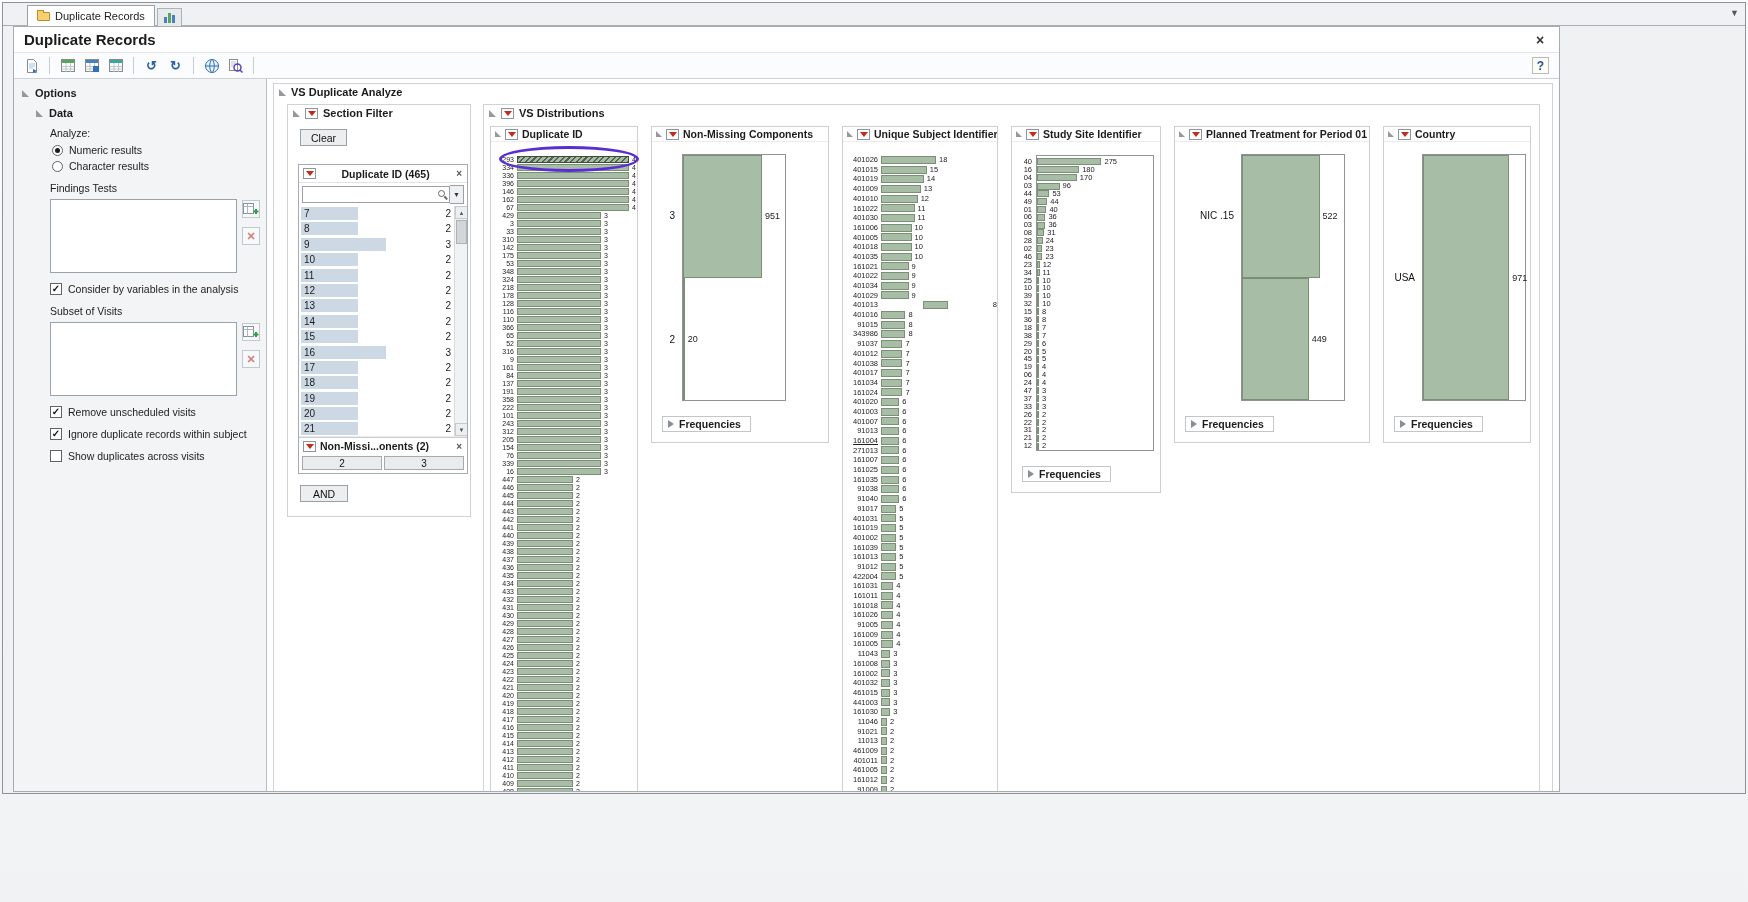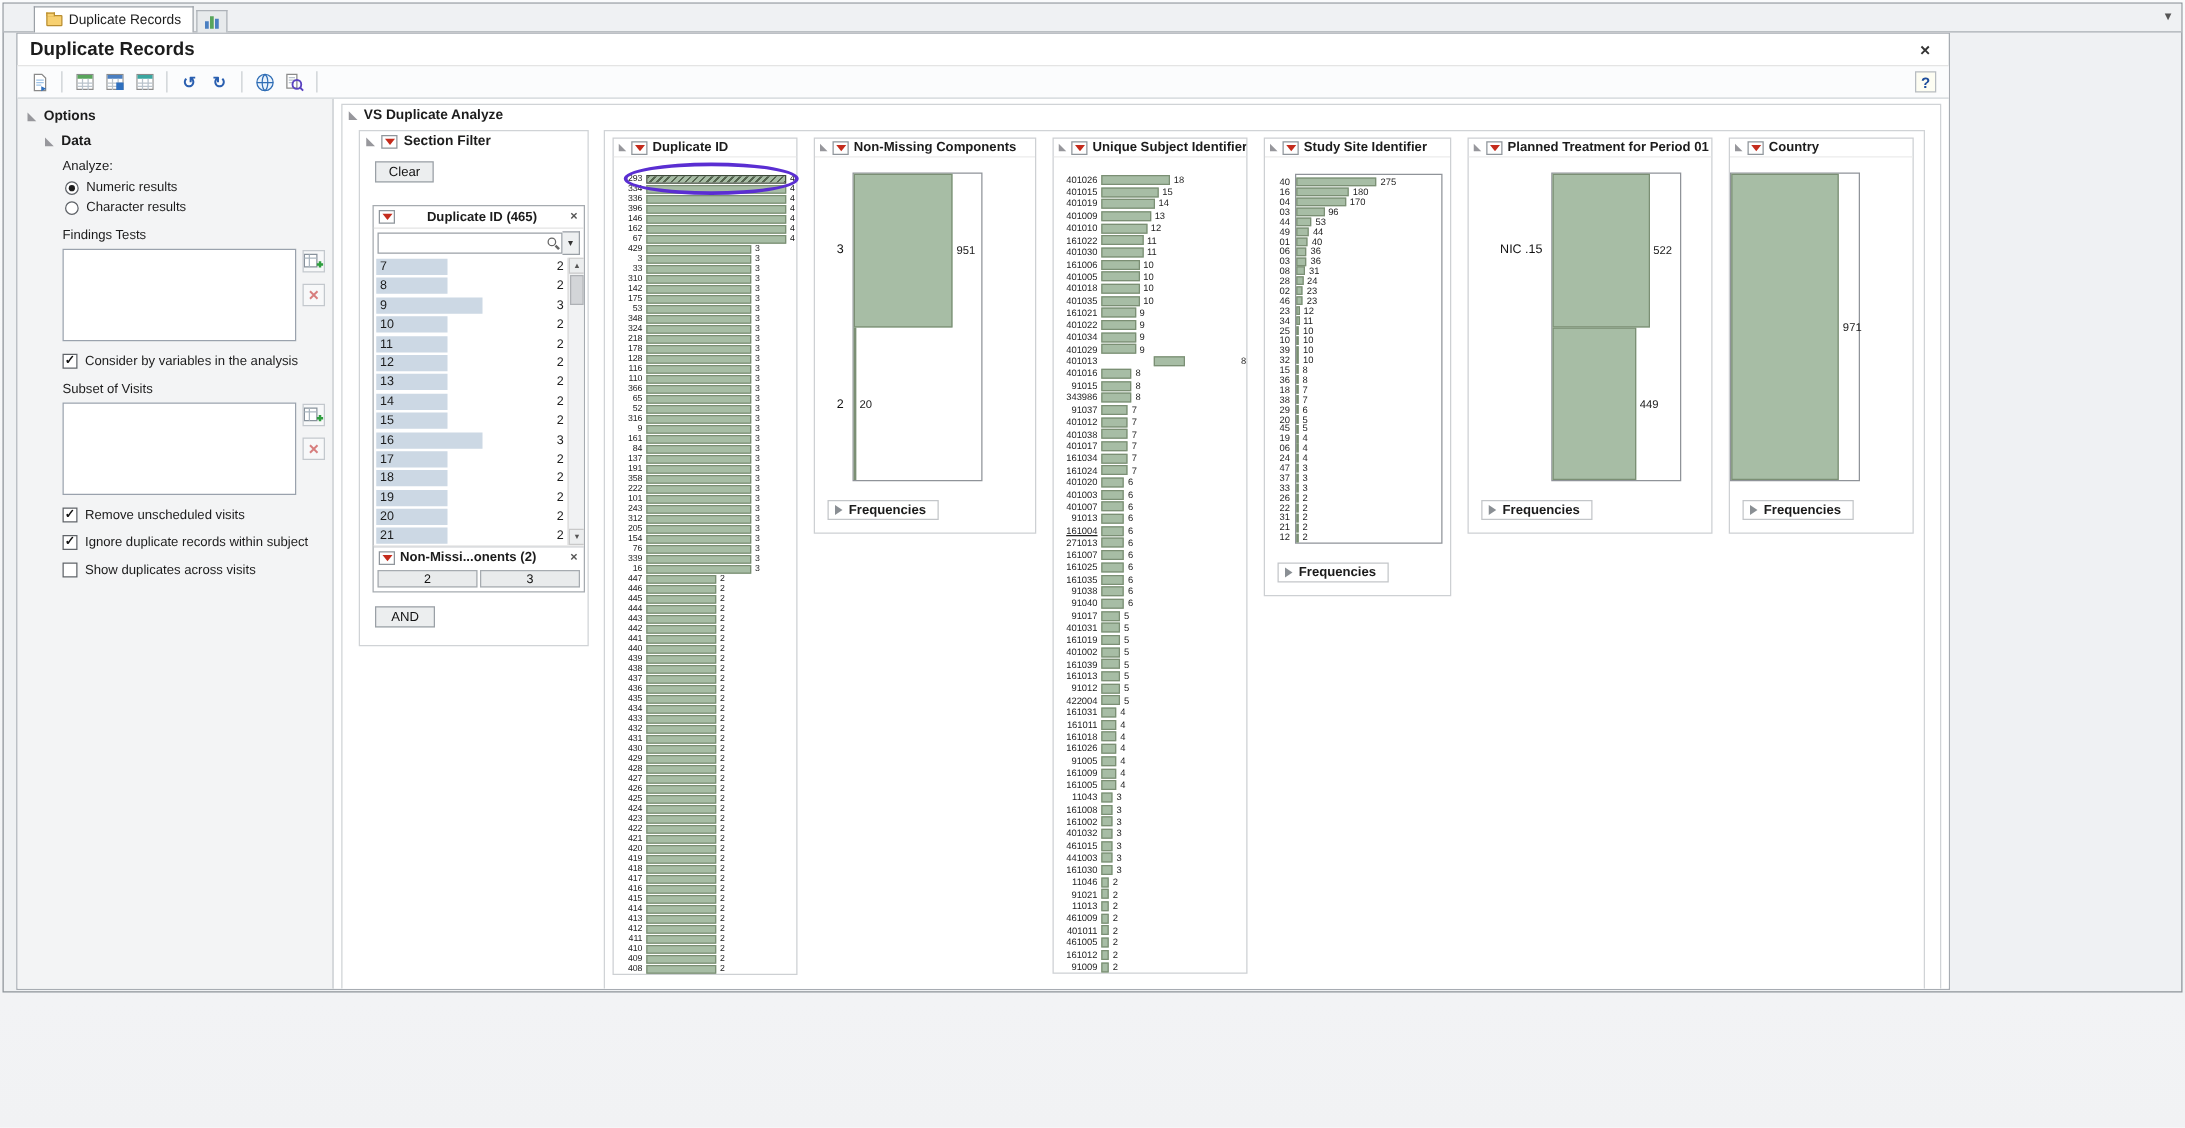"VS Distributions" div.sec-head { html: none -> <div> <span></span> <span> <i></i> </span> <span>VS Distributions</span> </div> }
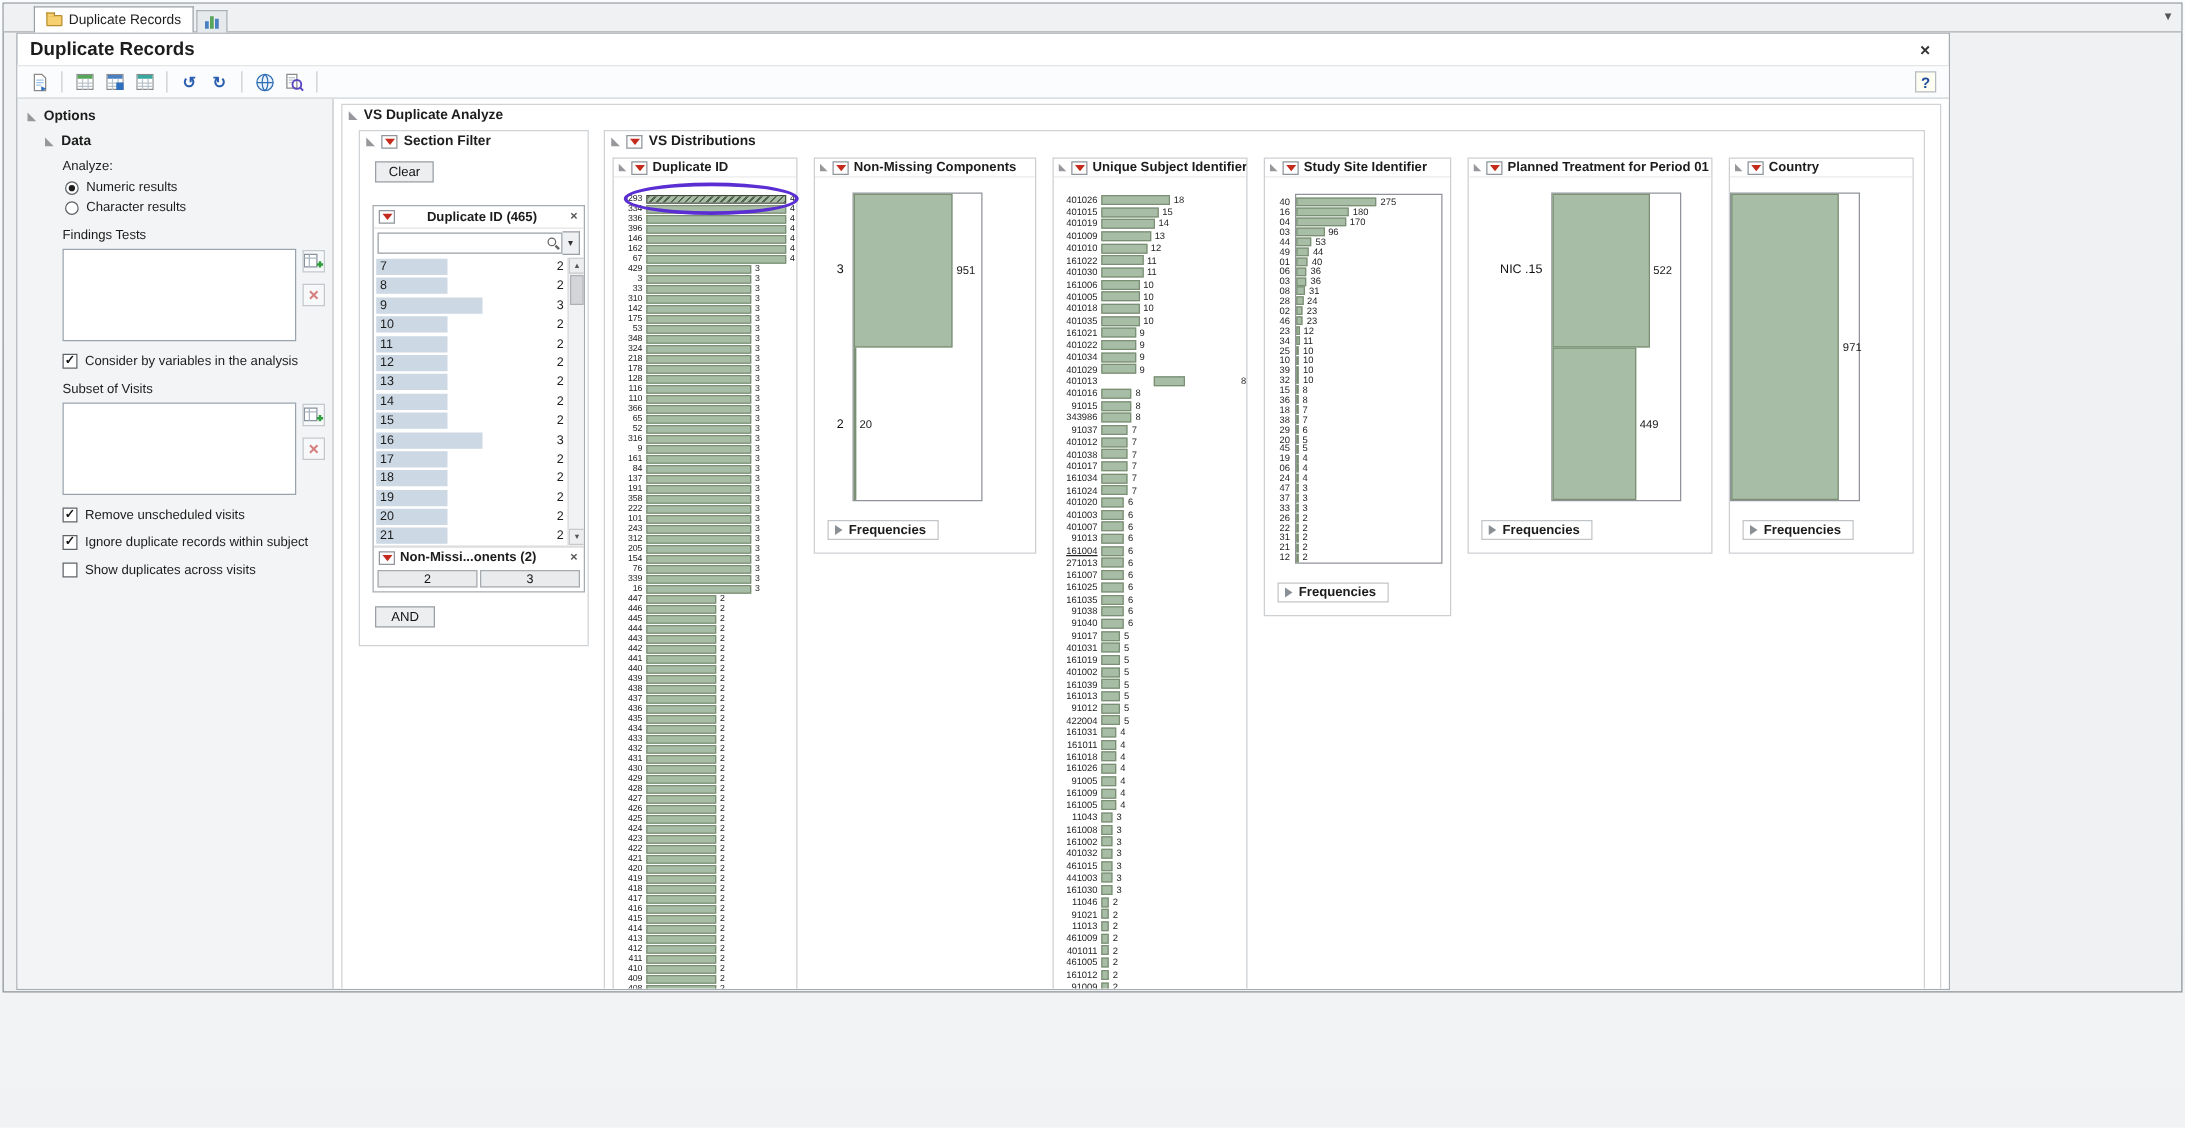"96" div.lr { align-items: none -> flex-end }
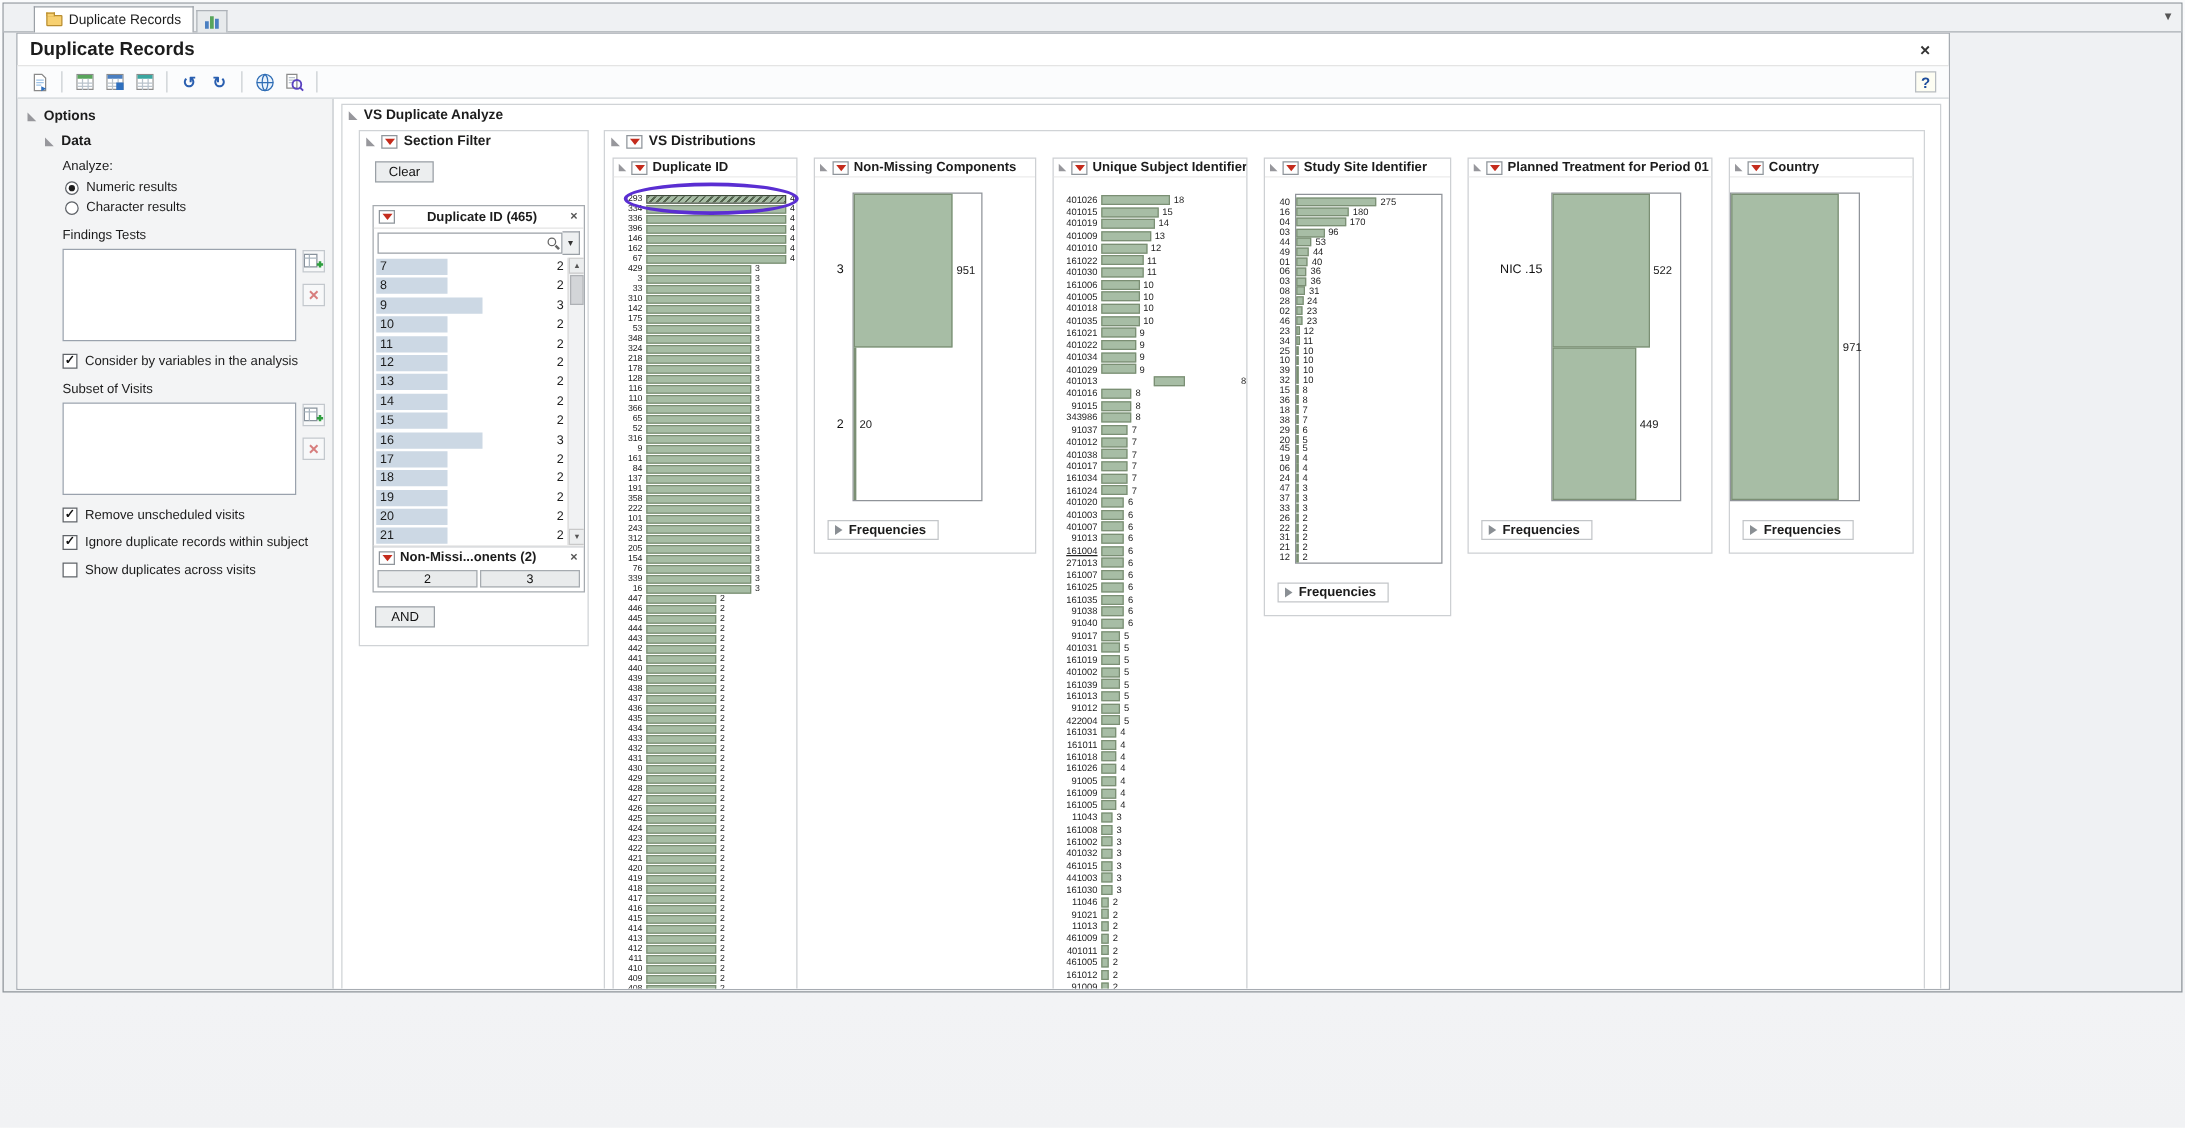"USA" div.blk-lab-col { html: none -> <div> <div>USA</div> </div> }
